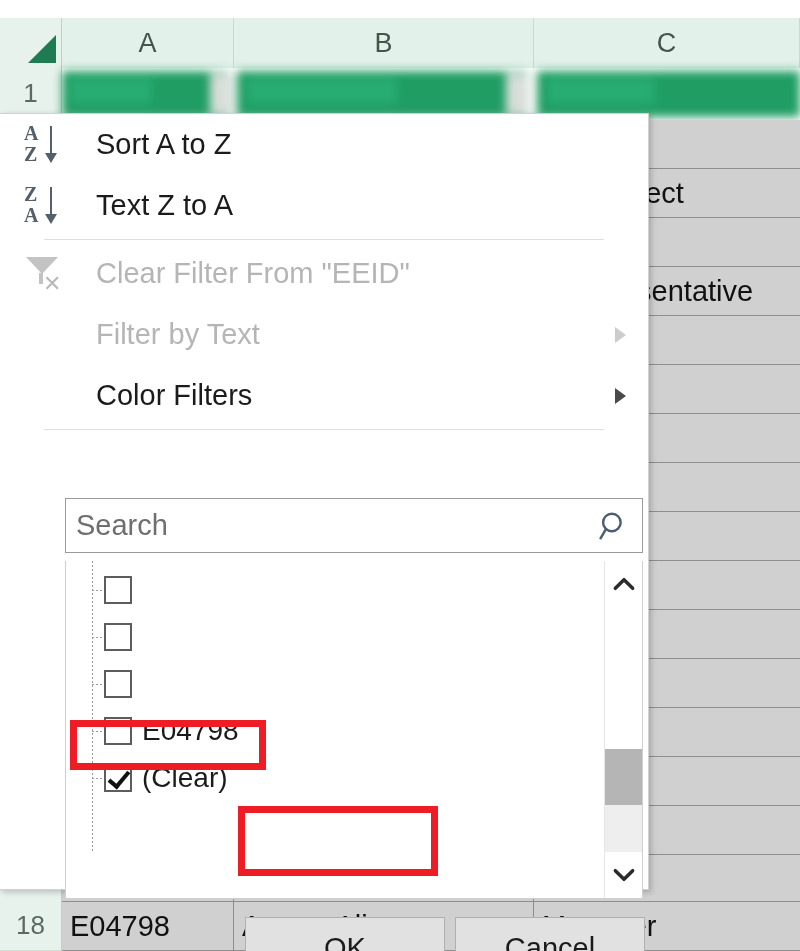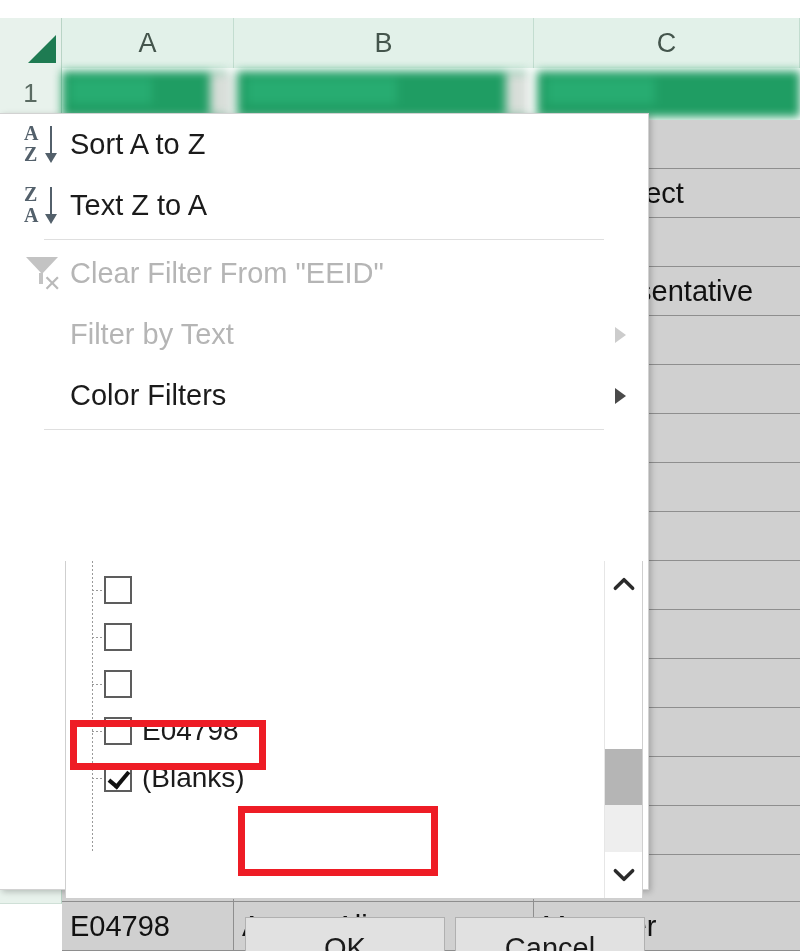"Sort A to Z" .menu-item .mi-label { margin-left: none -> 26px }
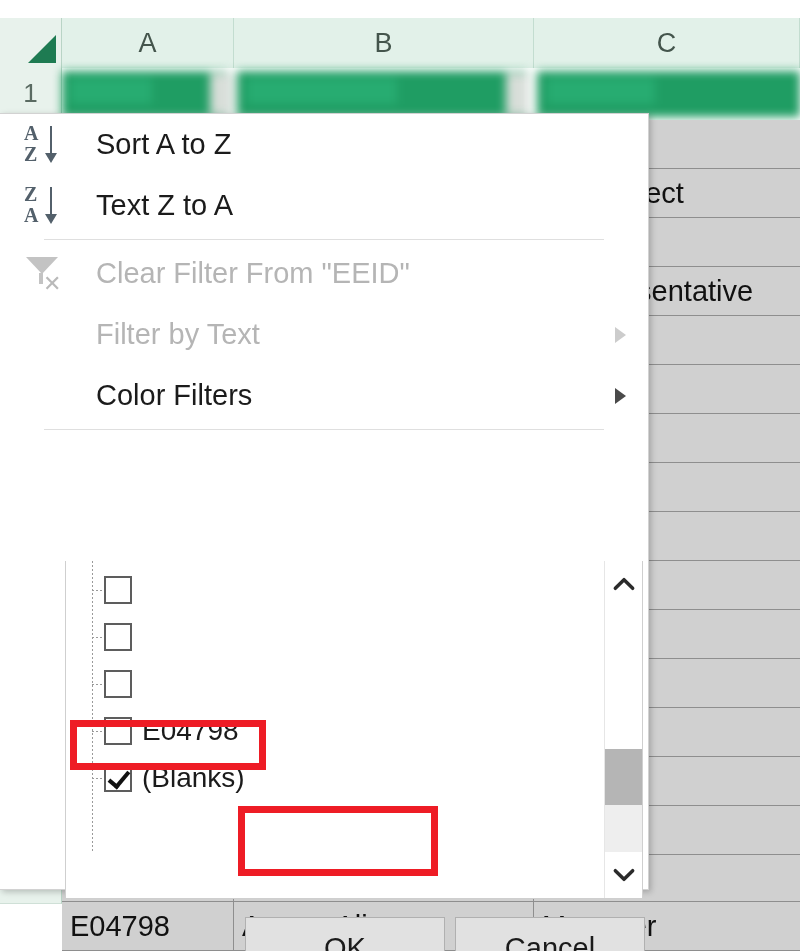"Search" div { html: none -> <div> <input> <span> <svg> <circle></circle> <line></line> </svg> </span> </div> }
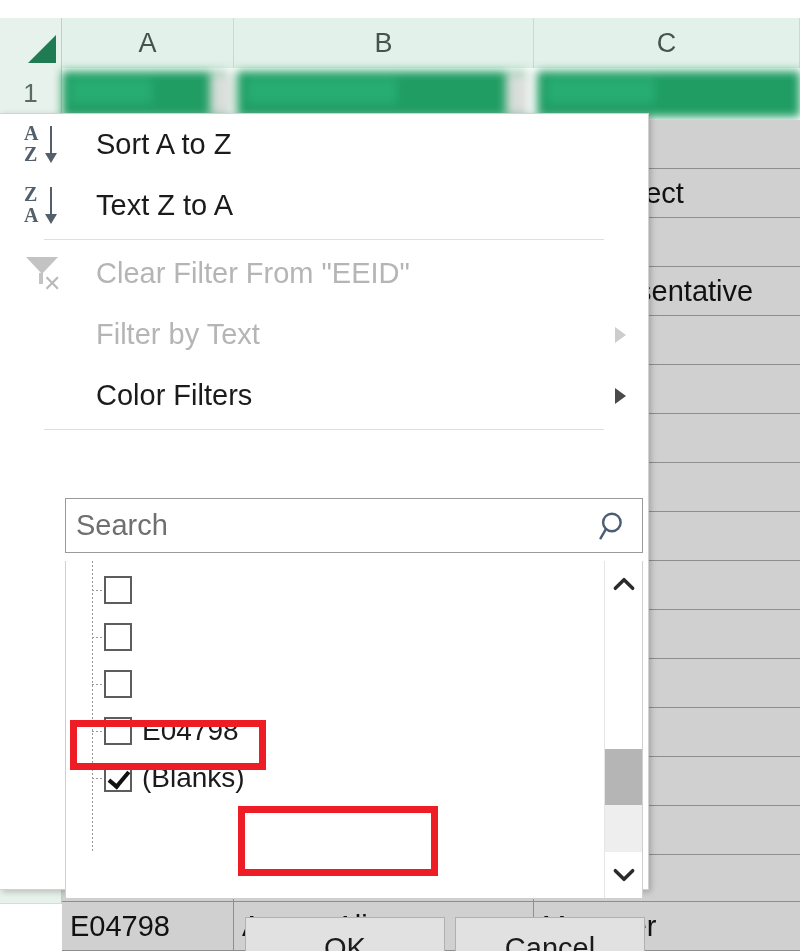"(Blanks)" span { text: Blanks -> Clear }
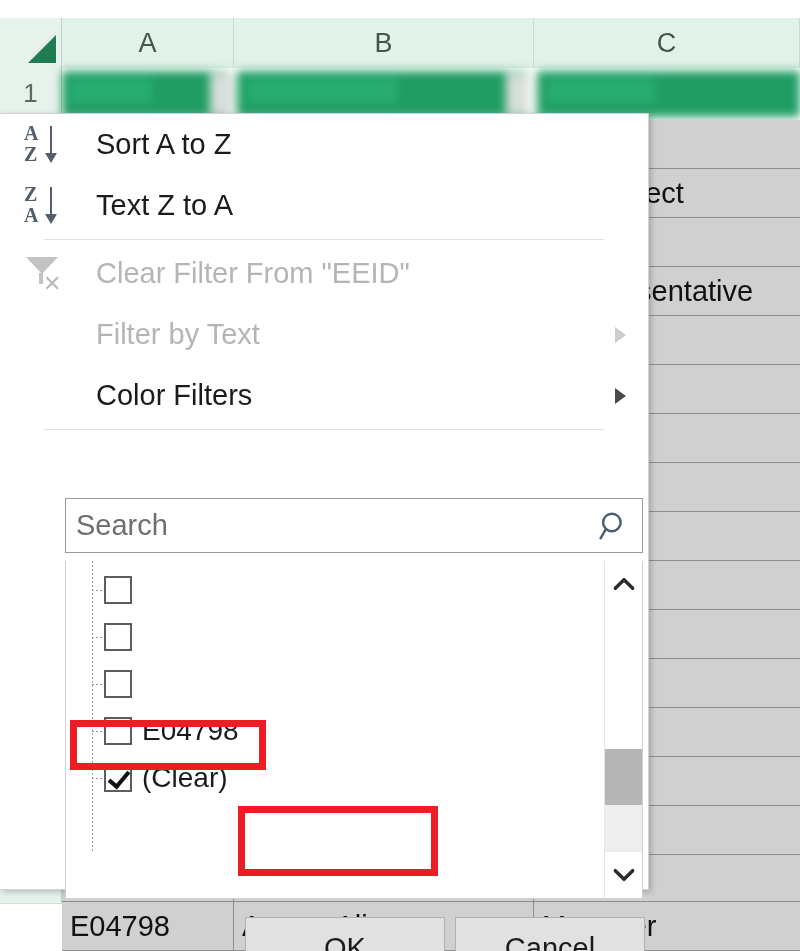"18" div.row-num { html: none -> <div>18</div> }
